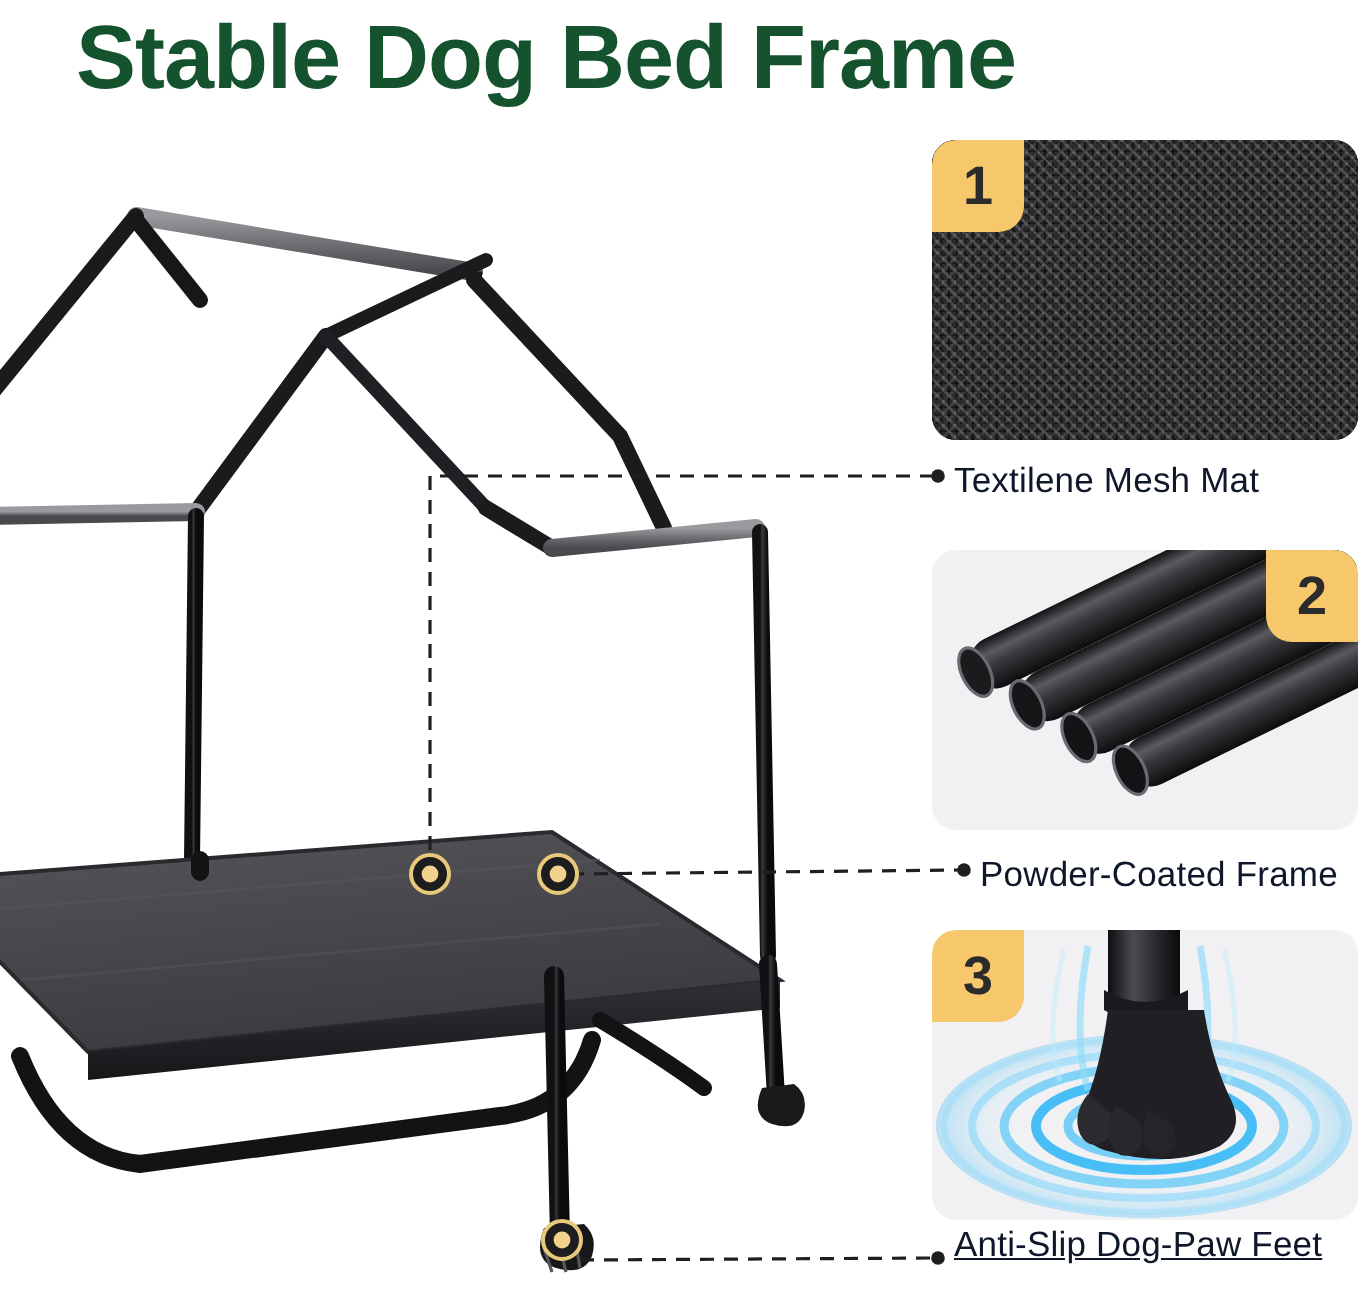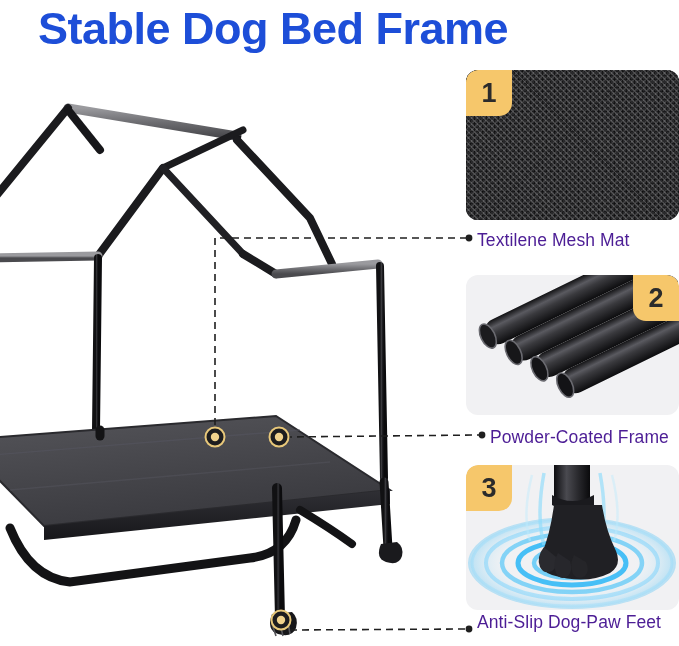"Stable Dog Bed Frame" #page-title { color: #1d4ed8 -> #14532d }
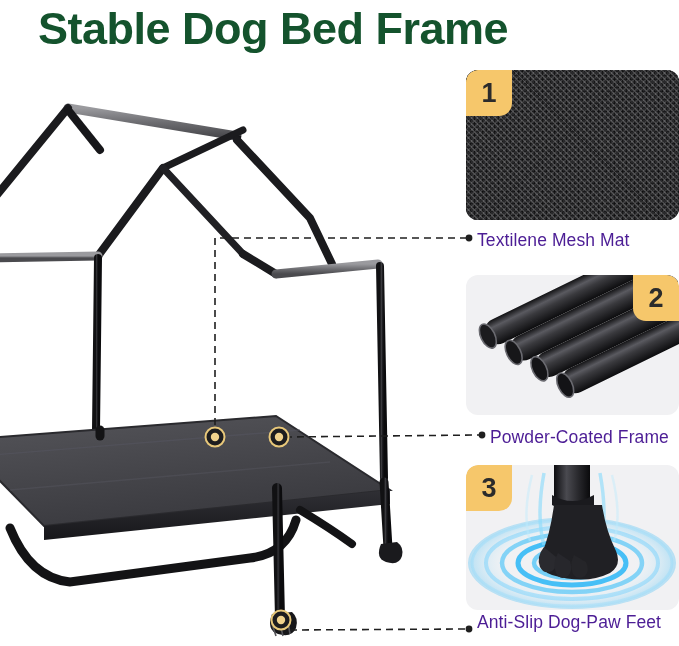"Textilene Mesh Mat" .caption { color: #4c1d95 -> #0f172a }
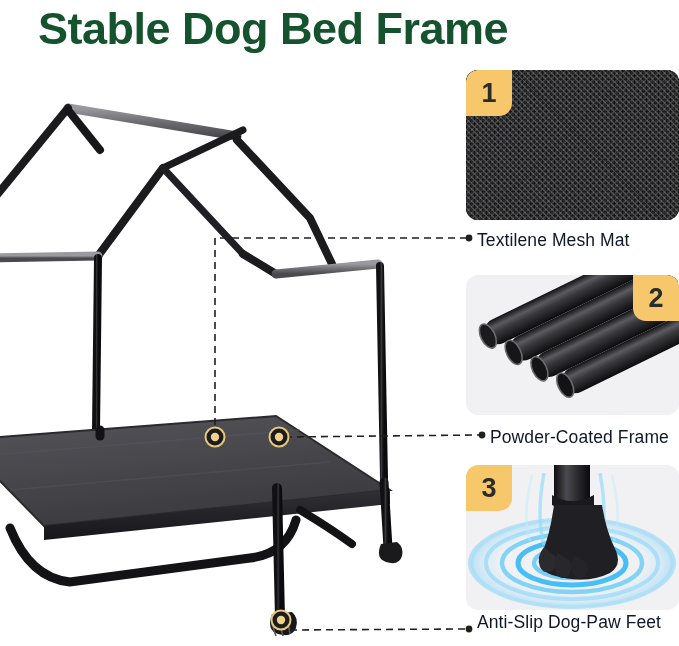"Anti-Slip Dog-Paw Feet" #caption-3 { text-decoration: none -> underline }
